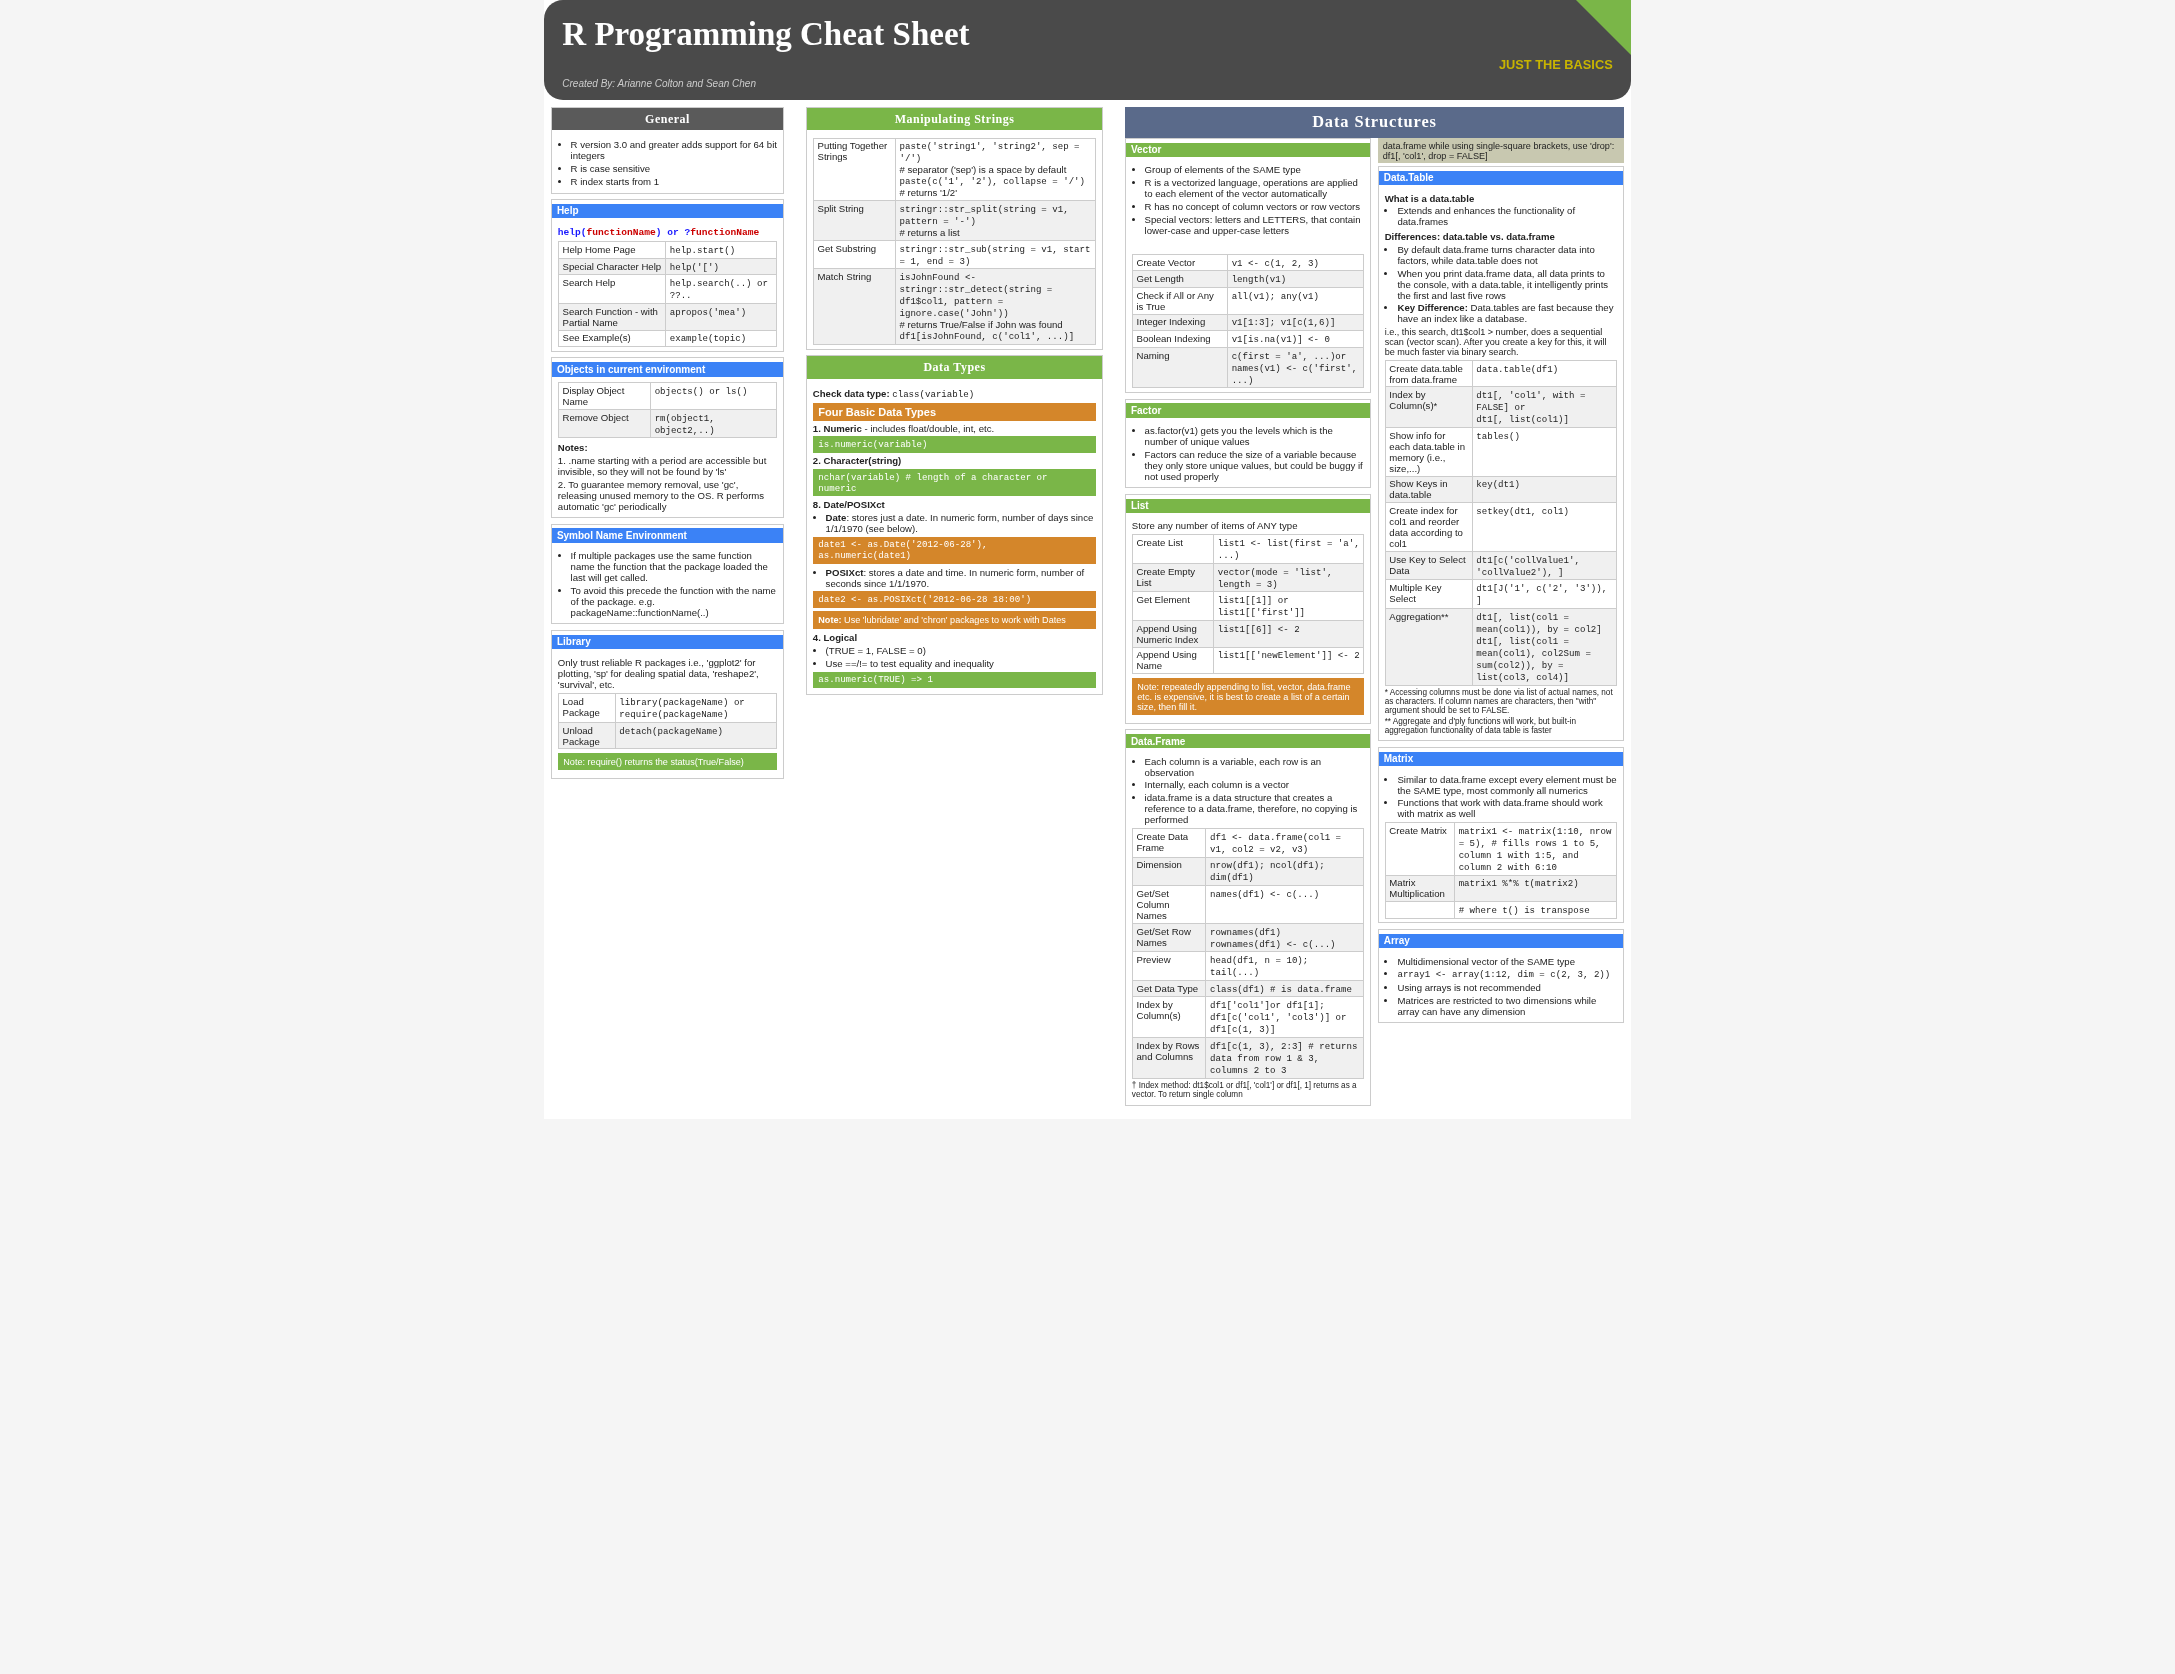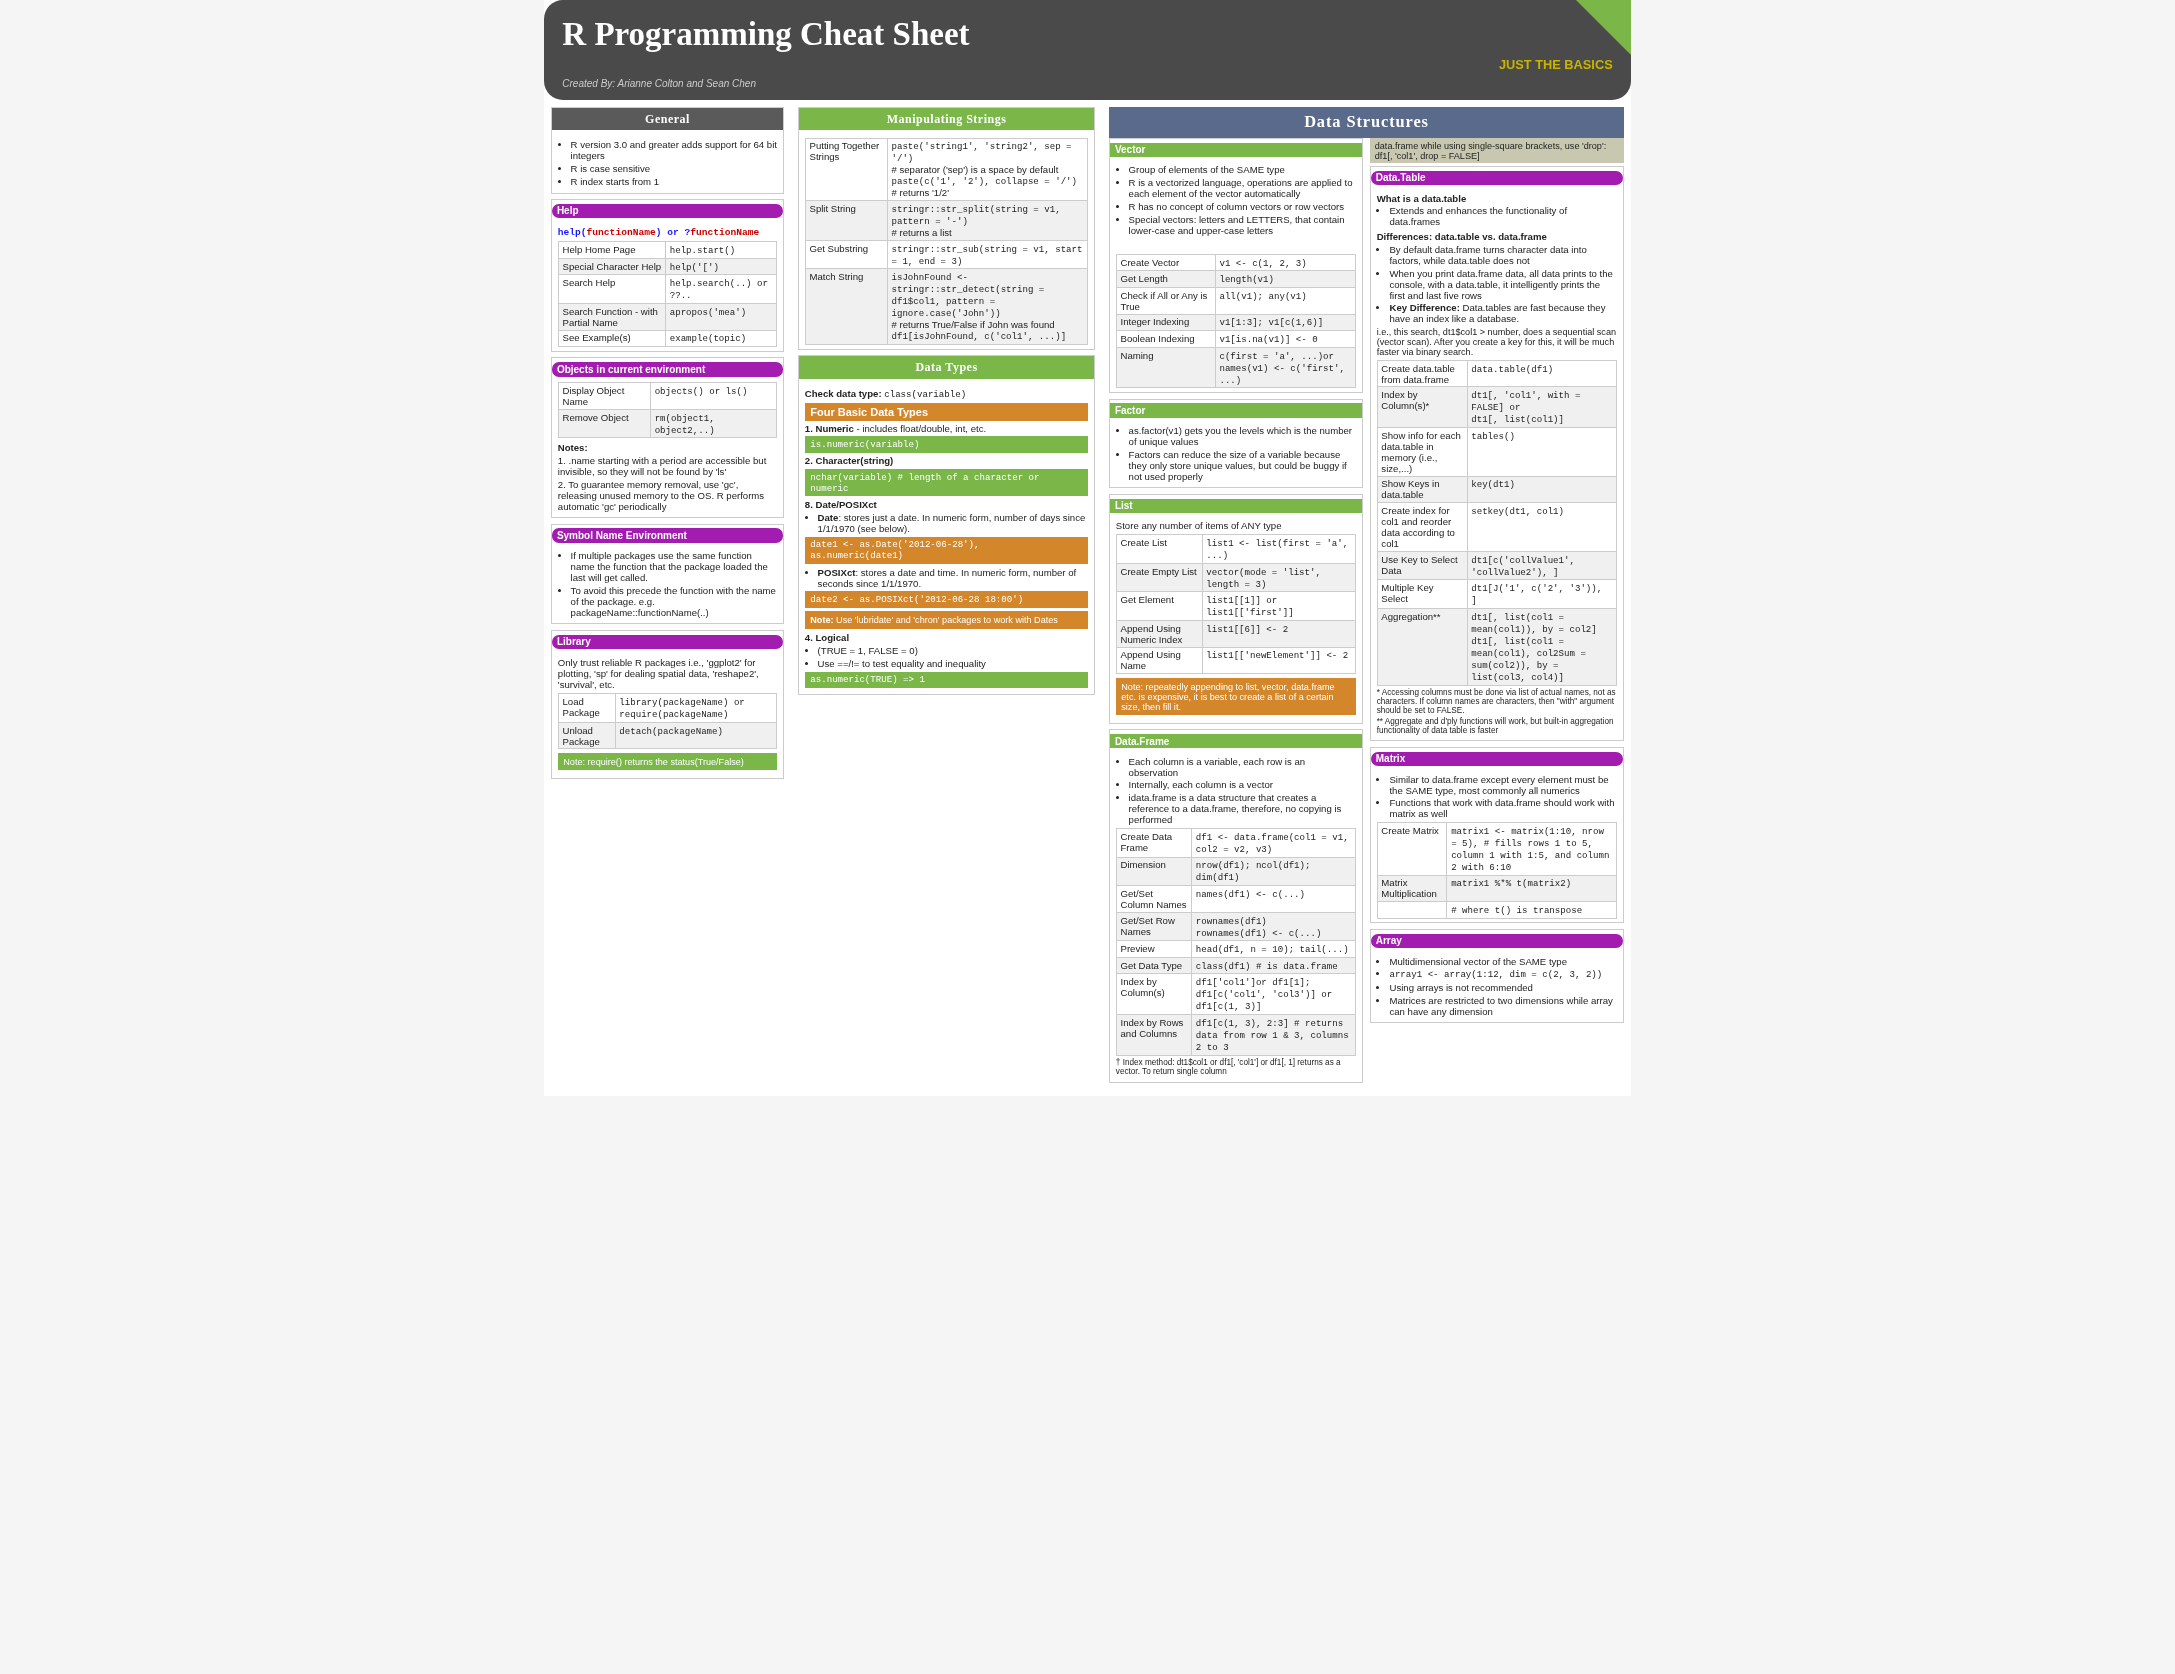"General" .main-content { gap: 0 -> 8px }
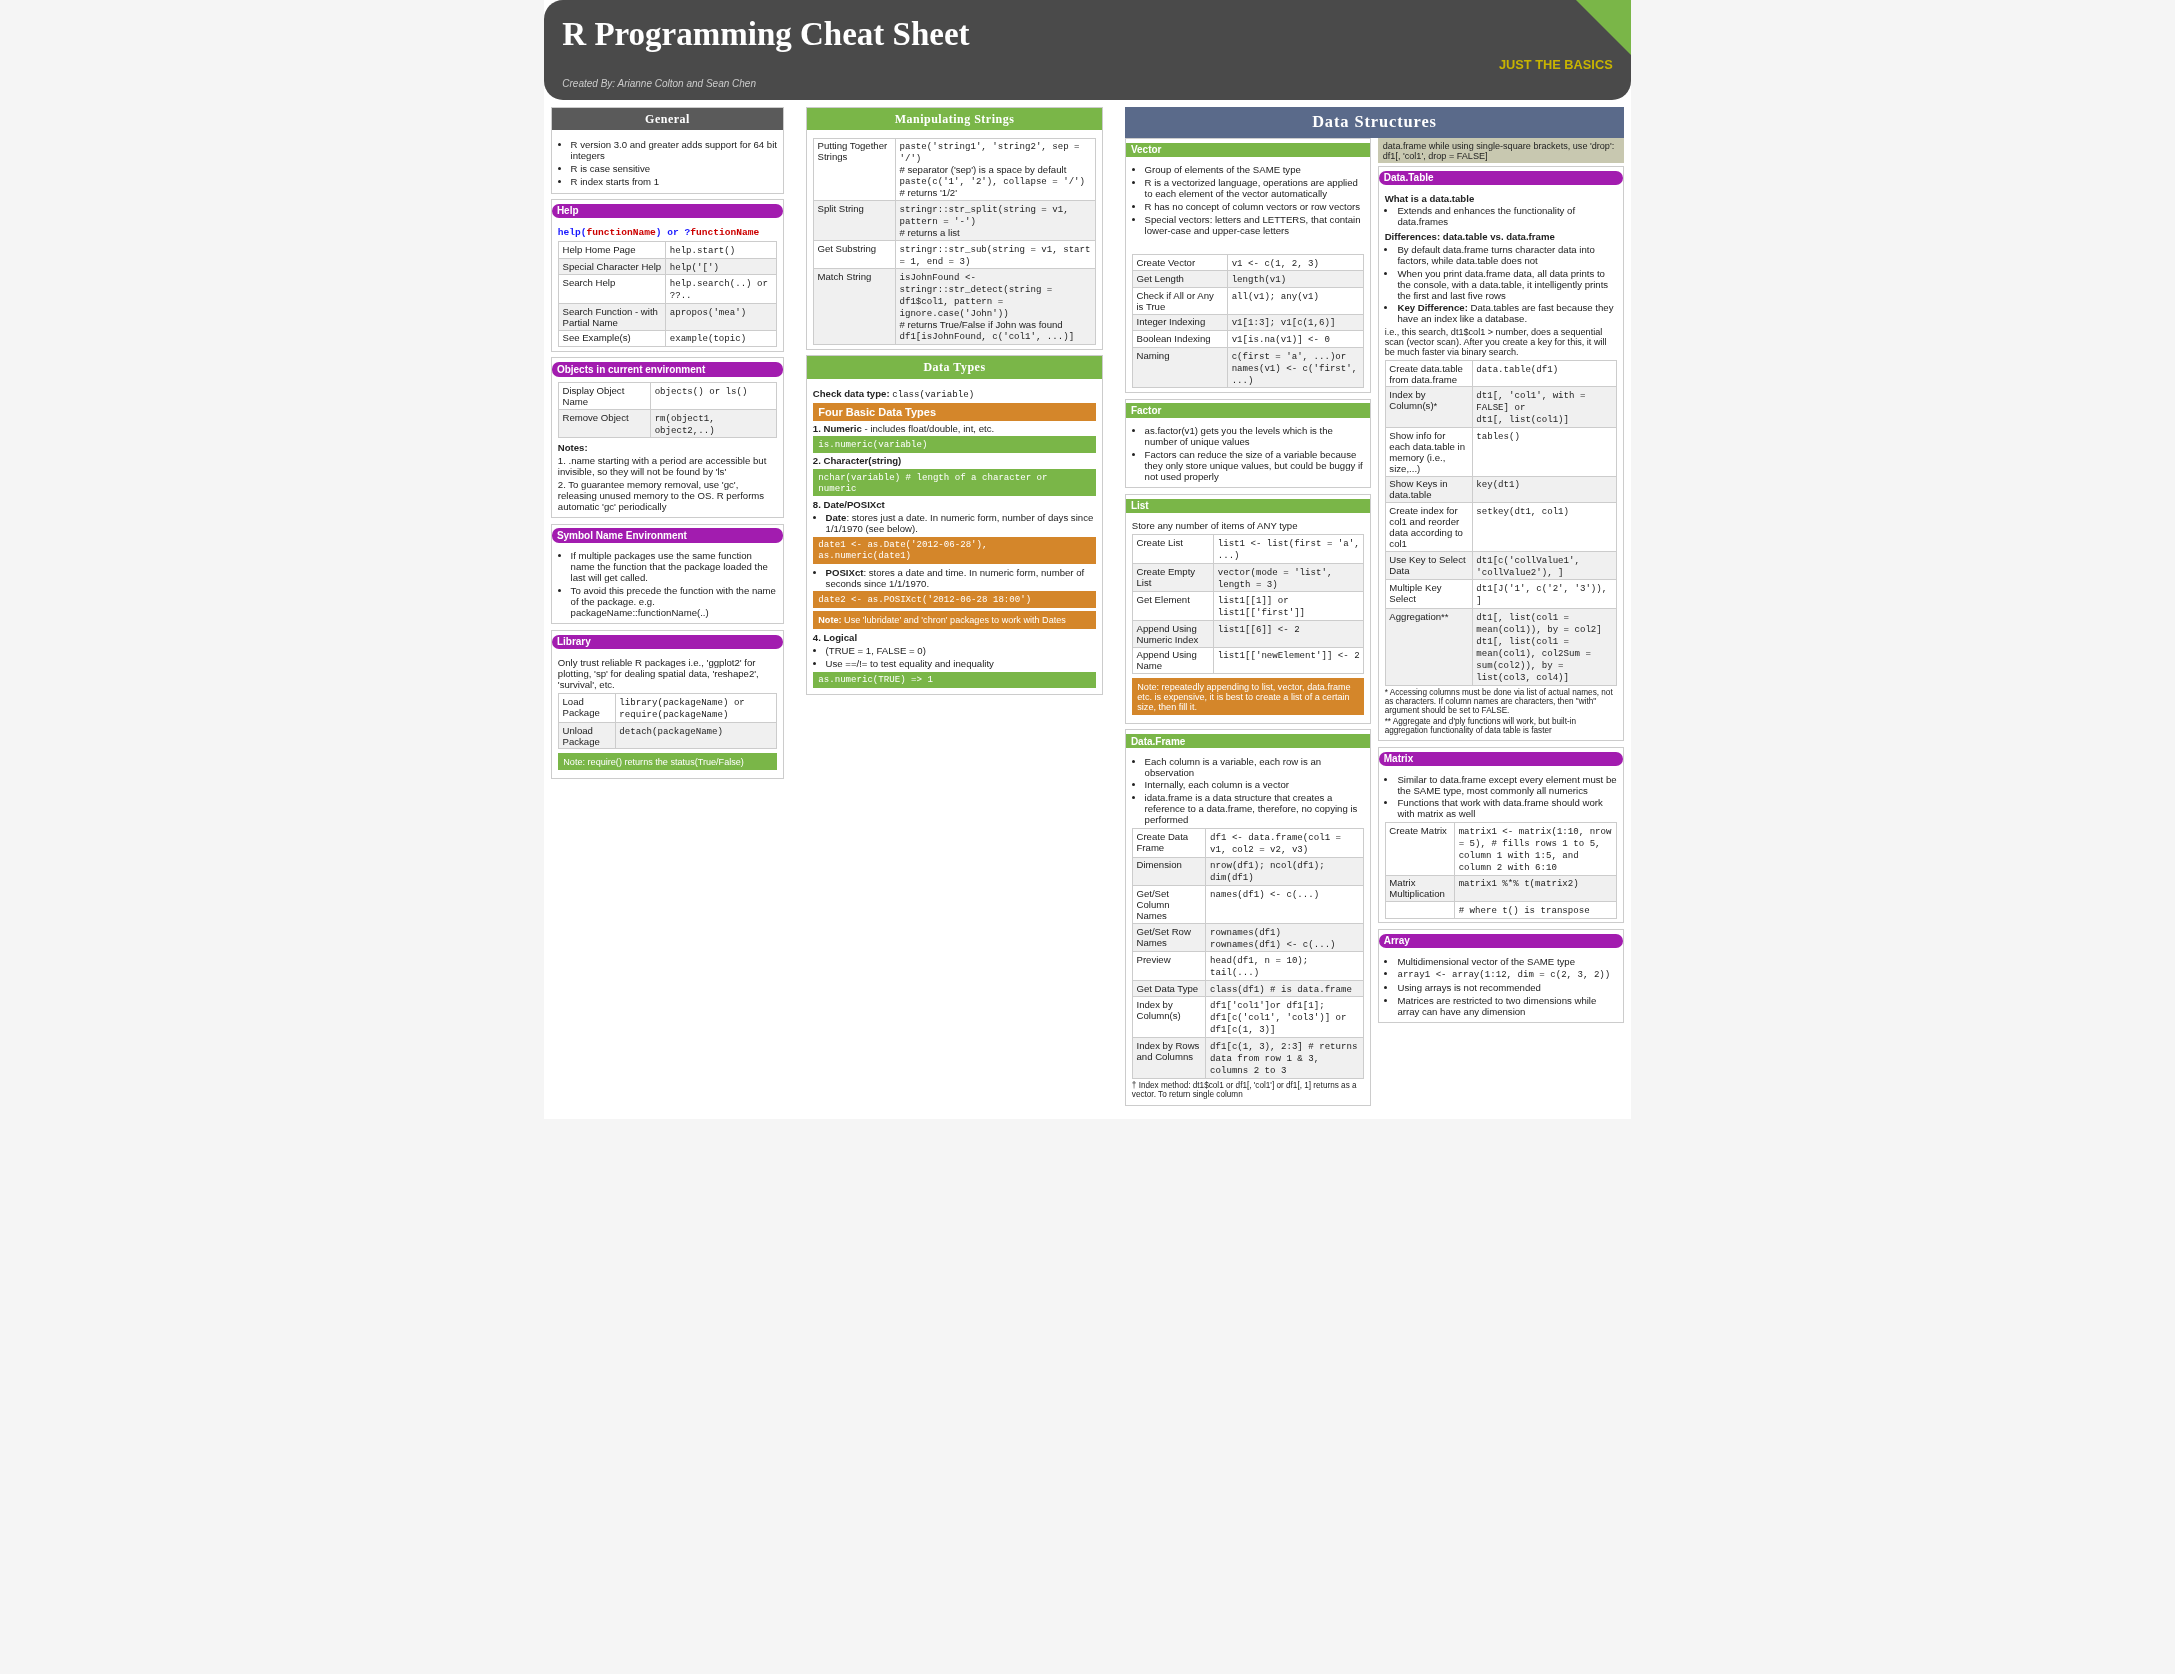"Data.Table" .sub-section-header.dark { background: #a21caf -> #3b82f6; border-radius: 7px -> none }
